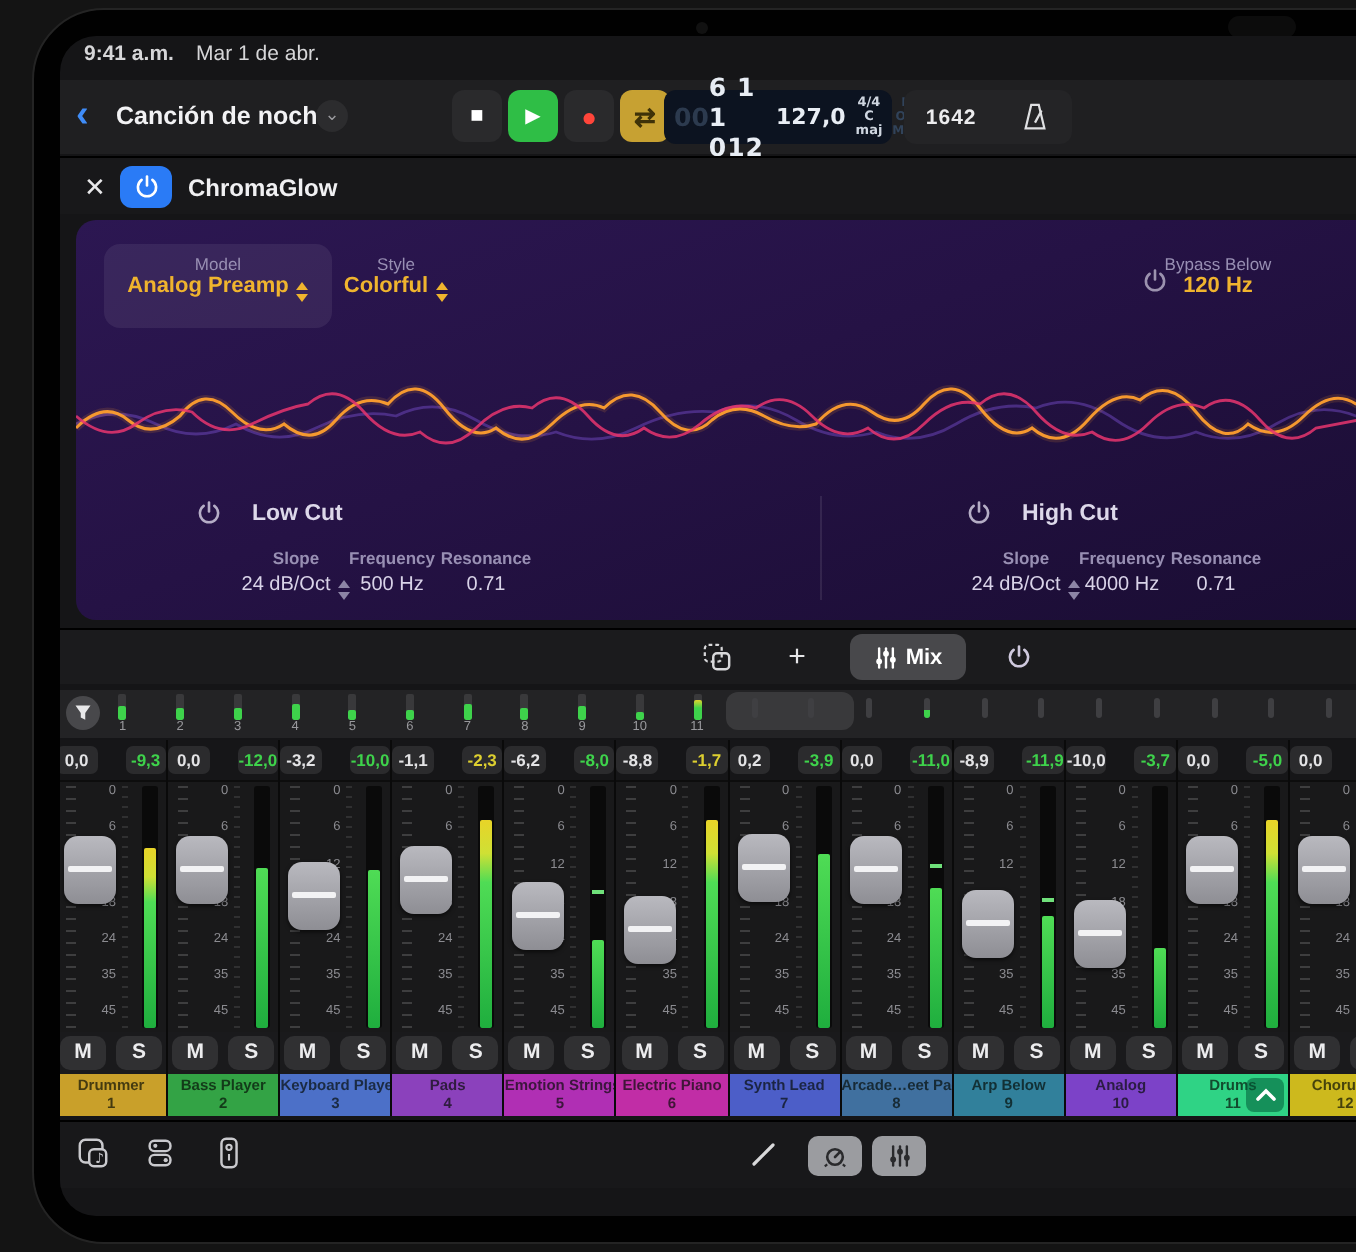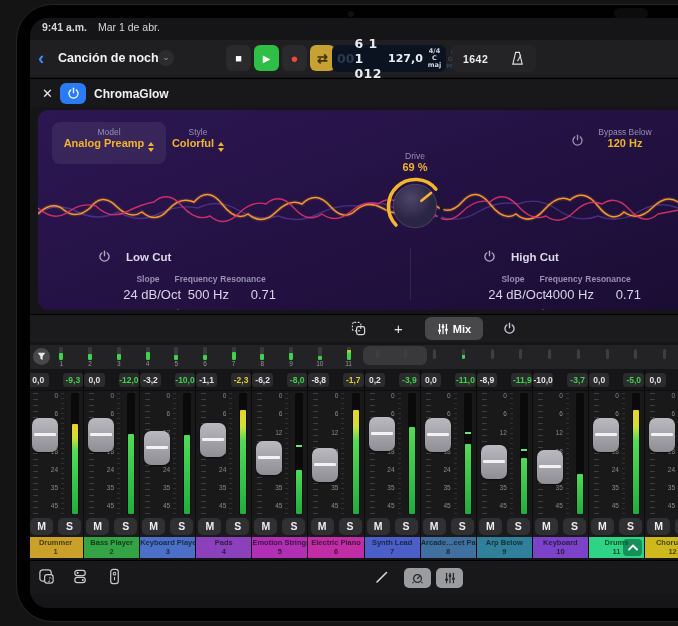"Bypass Below" .bypassbox { left: 555px -> 539px }
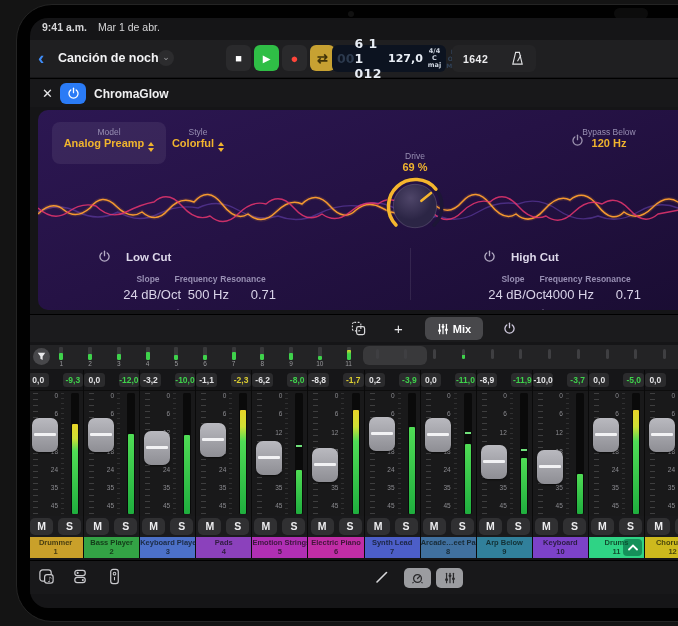"Drive" div.drive { html: <div> <div>Drive</div> <div>69 %</div> <svg> <defs> <radialGradient> <stop></stop> <stop></stop> </radialGradient> </defs> <path></path> <path></path> <circle></circle> <line></line> </svg> </div> -> none }
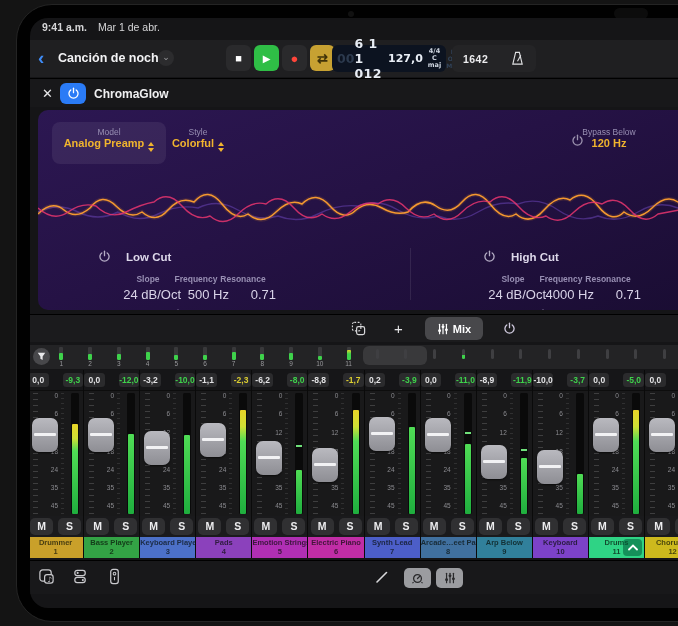"24 dB/Oct" .whiteval { font-size: 13px -> 10px; text-align: right -> center }
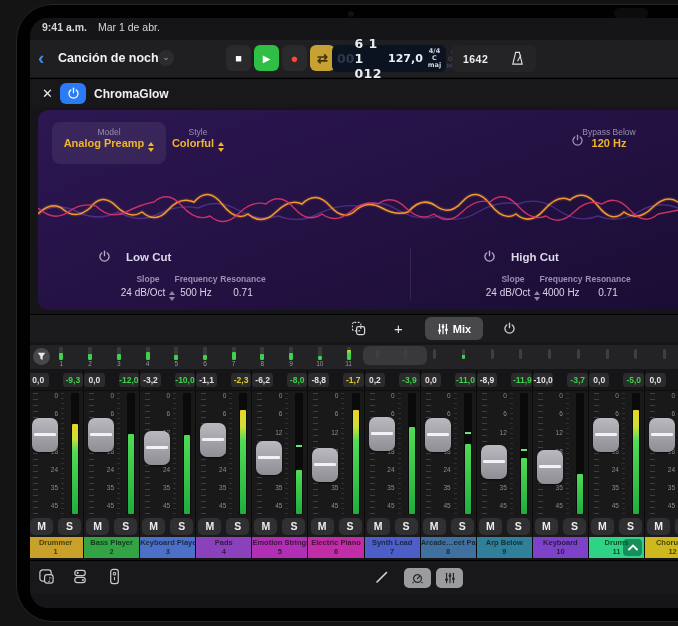"Keyboard" div.nm { text: Keyboard -> Analog }
